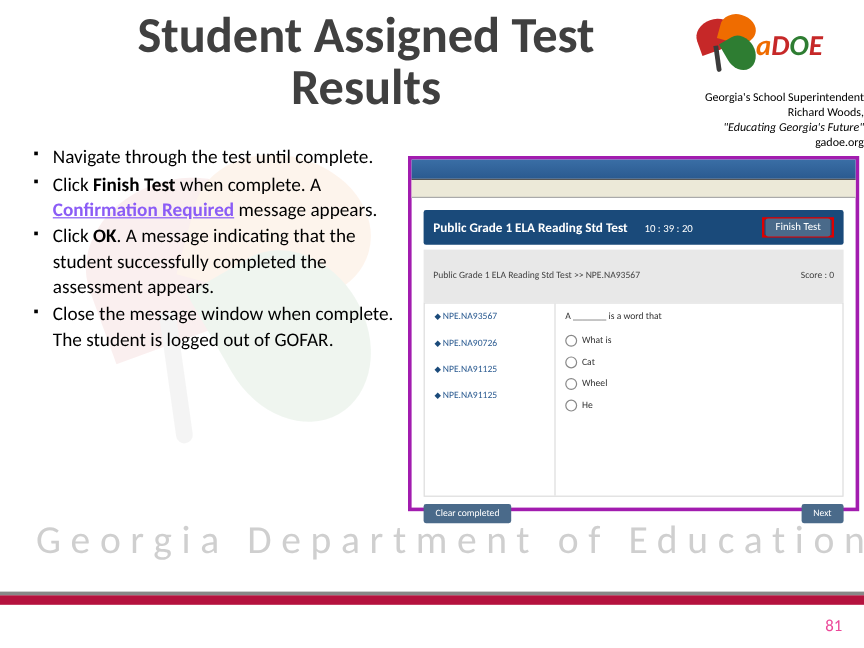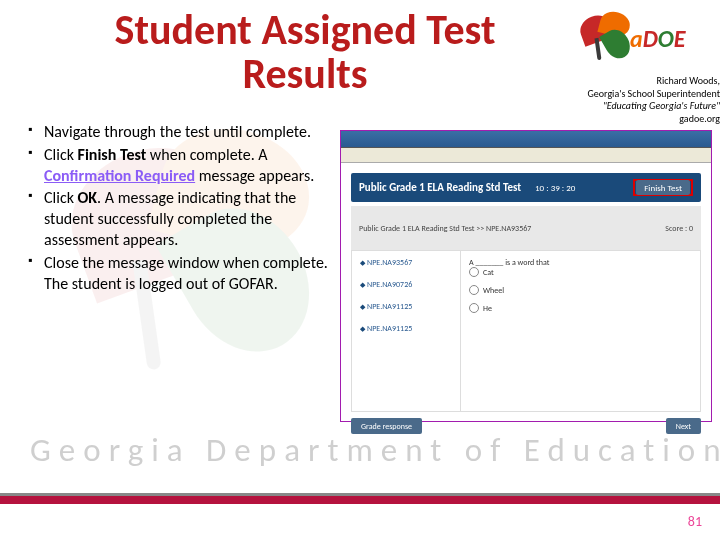"Student Assigned Test Results" .title { color: #b91c1c -> #404040 }
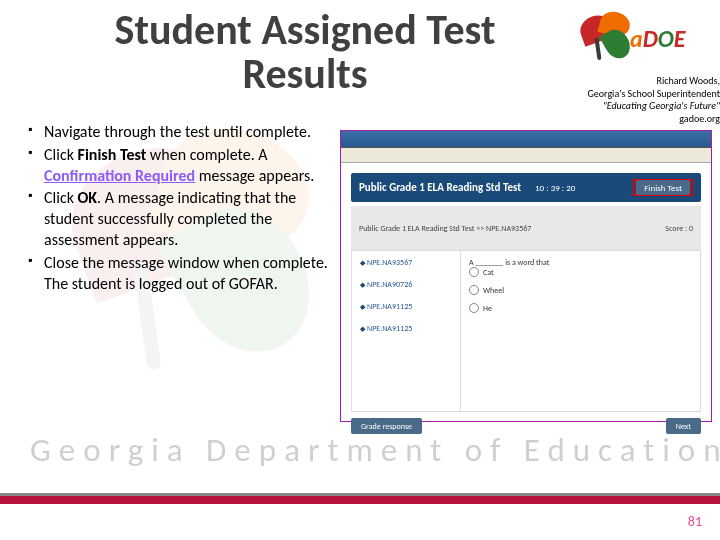"Richard Woods," div { order: before "Georgia's School Superintendent" -> after "Georgia's School Superintendent" }
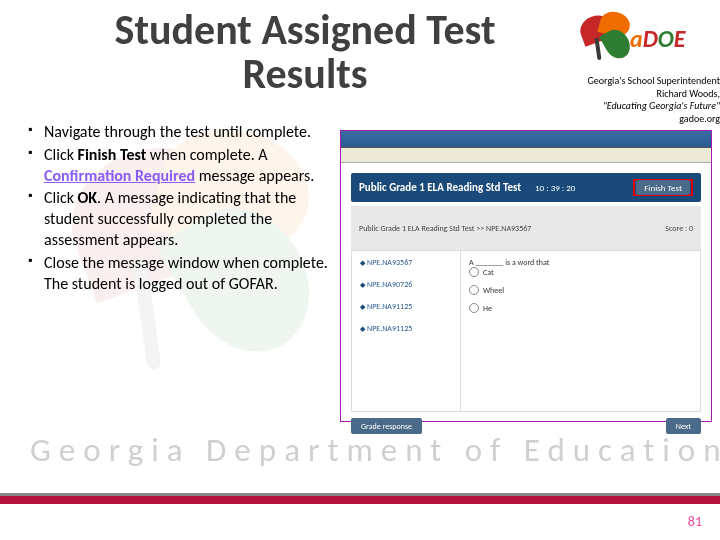"Public Grade 1 ELA Reading" .screenshot { border: 1px solid #a21caf -> 3px solid #a21caf }
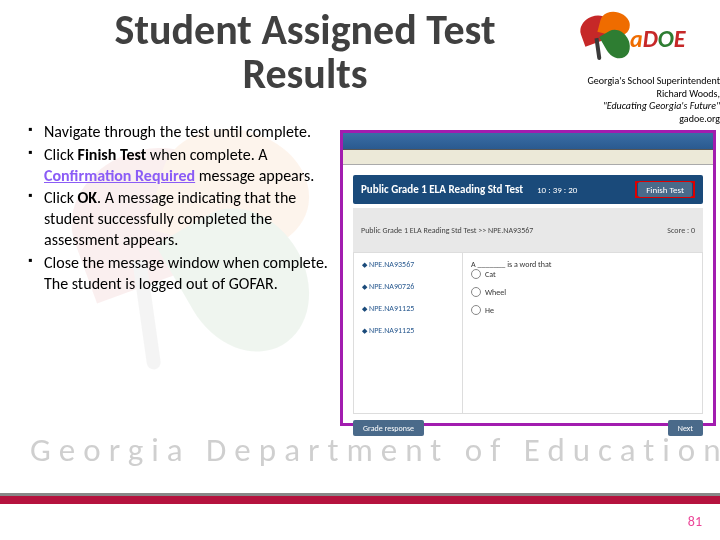"A _______ is a word" .ss-q { margin-bottom: 0 -> 10px }
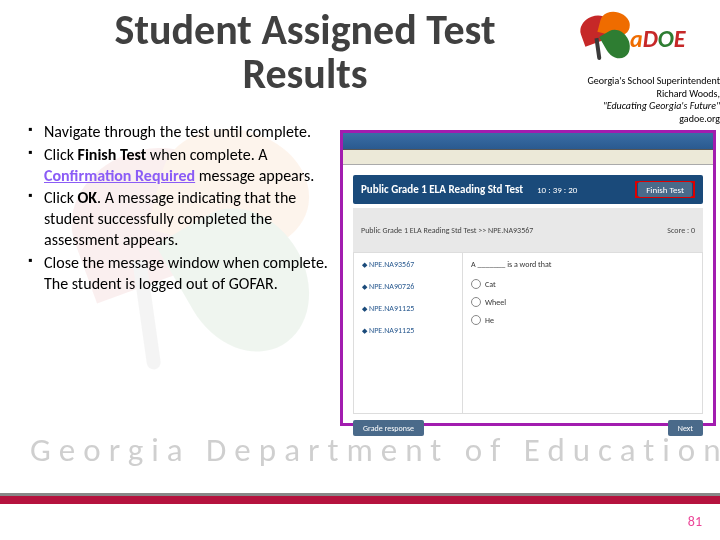"What is" div.ss-opt { html: none -> <div>What is</div> }
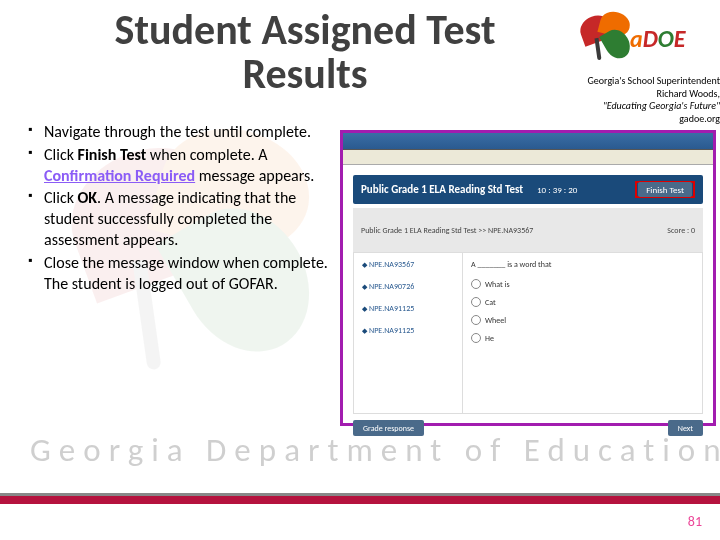"Grade response" span.ss-fbtn { text: Grade response -> Clear completed }
